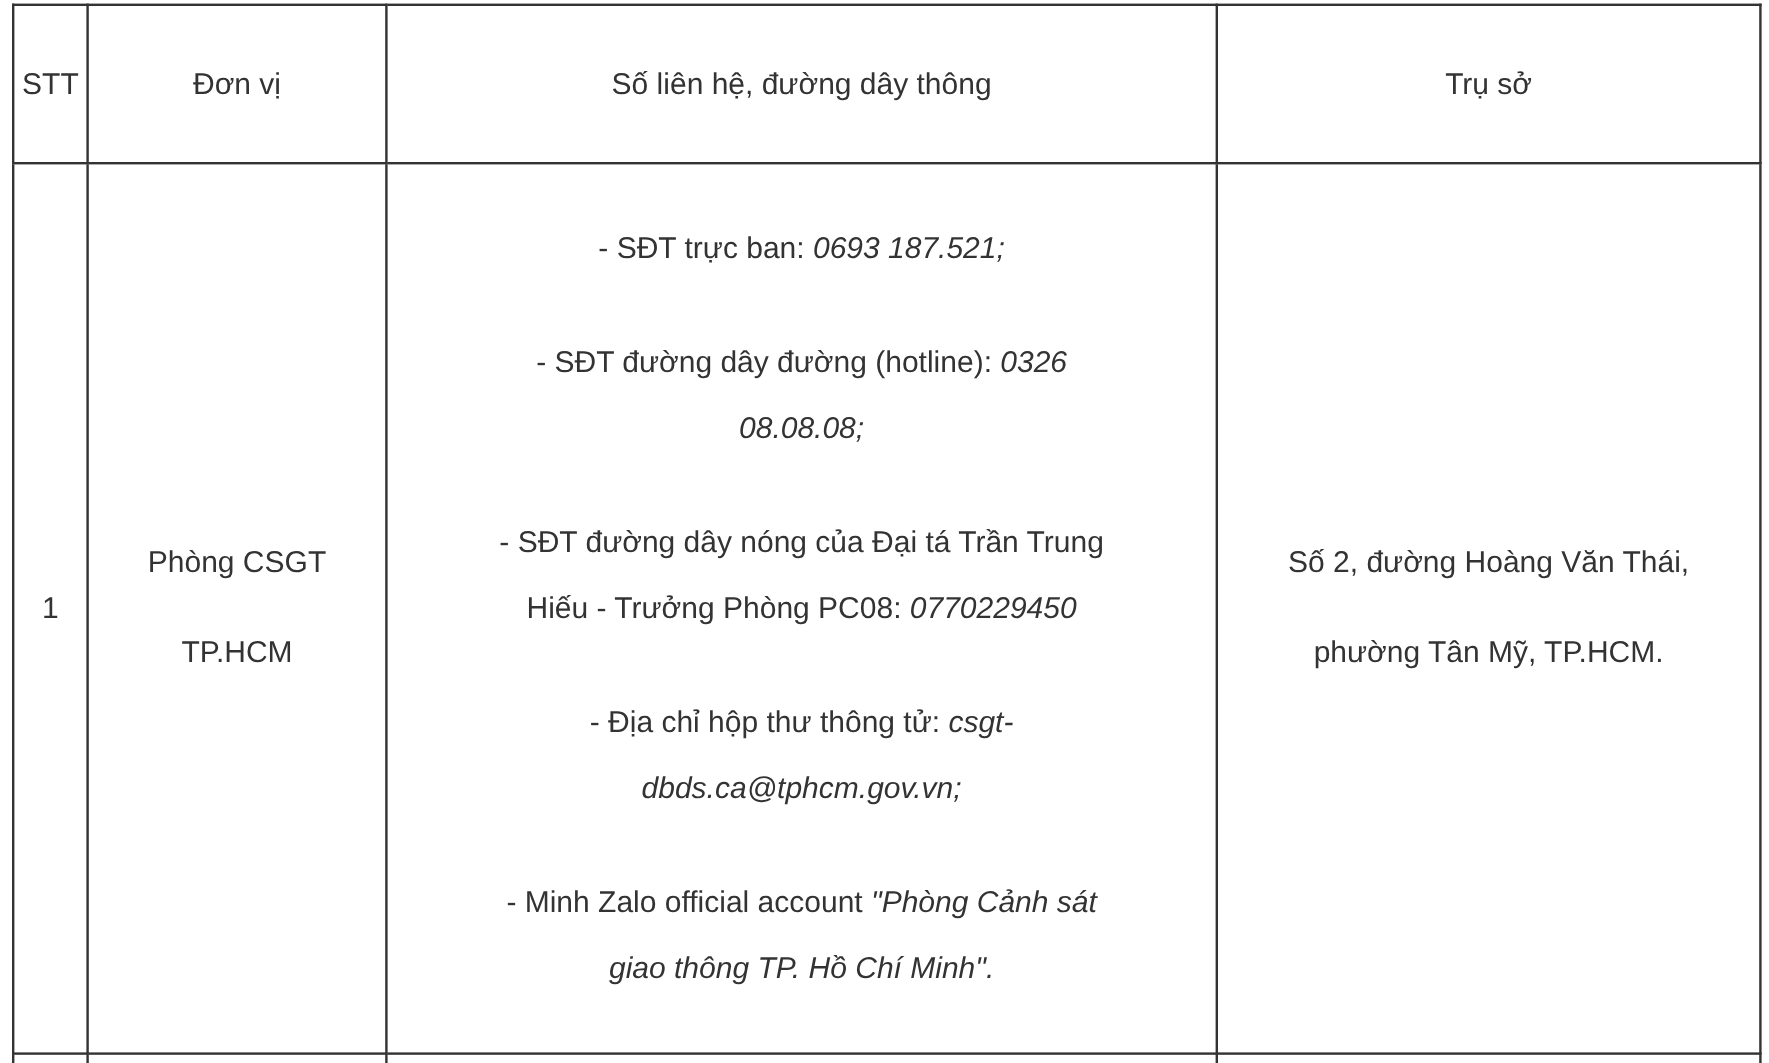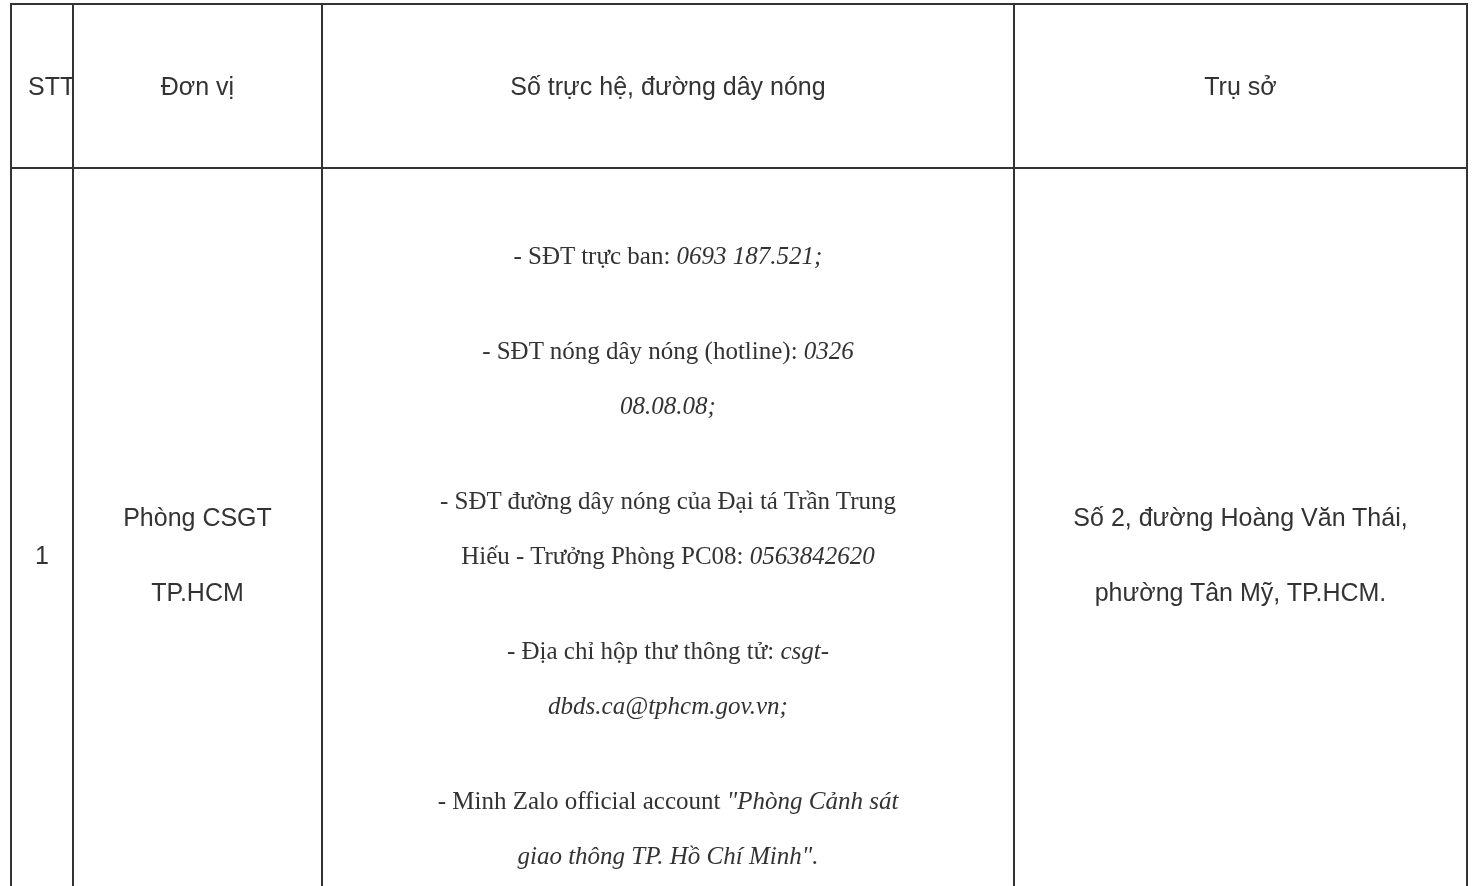"STT" .contact-table th, .contact-table td { padding: 16px -> 0 }
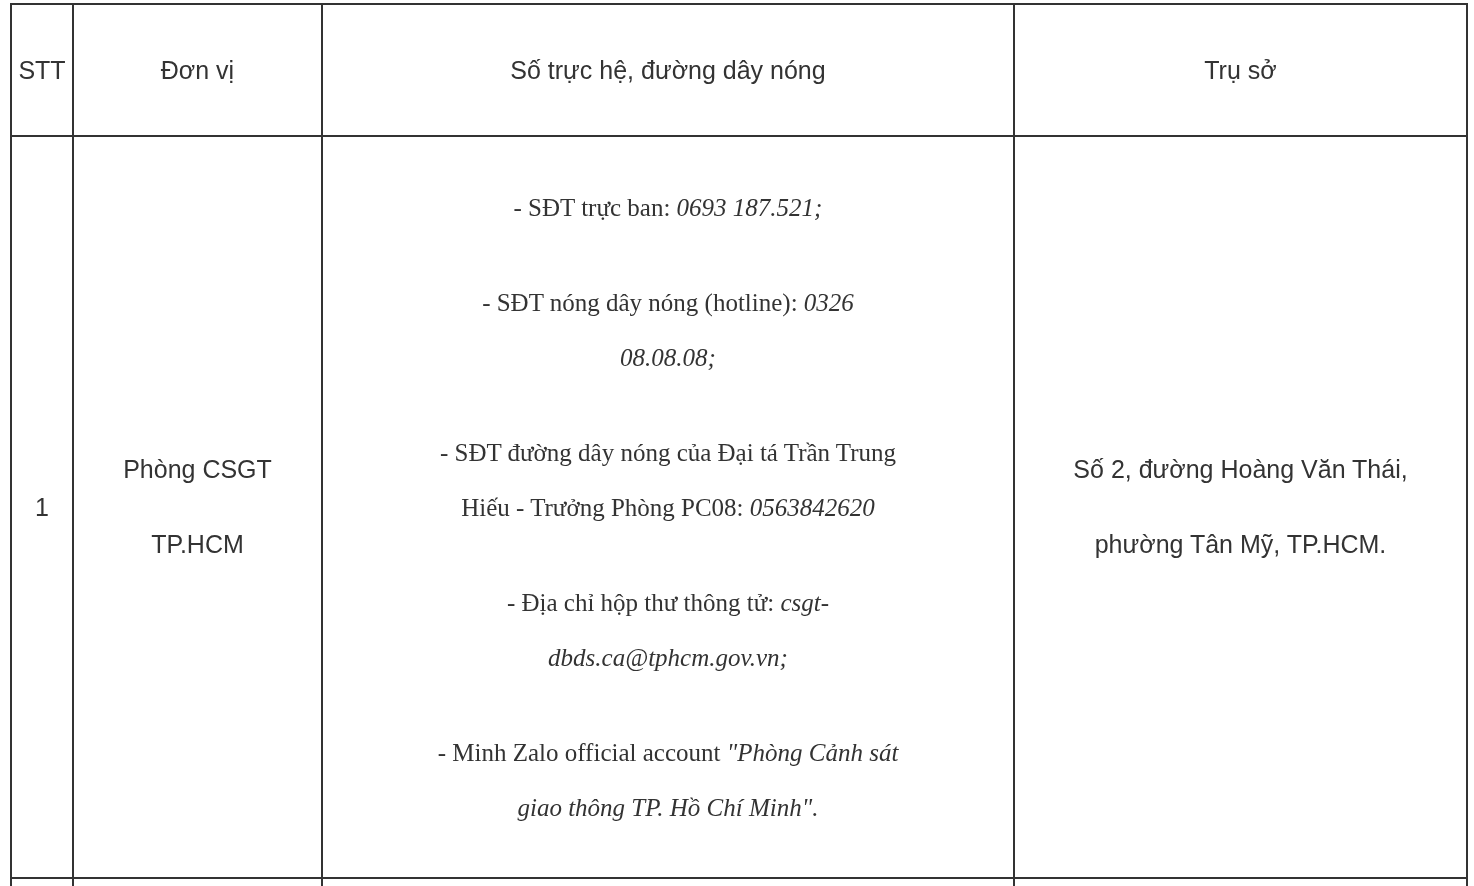"Số trực hệ, đường dây" th { text: trực hệ, đường dây nóng -> liên hệ, đường dây thông }
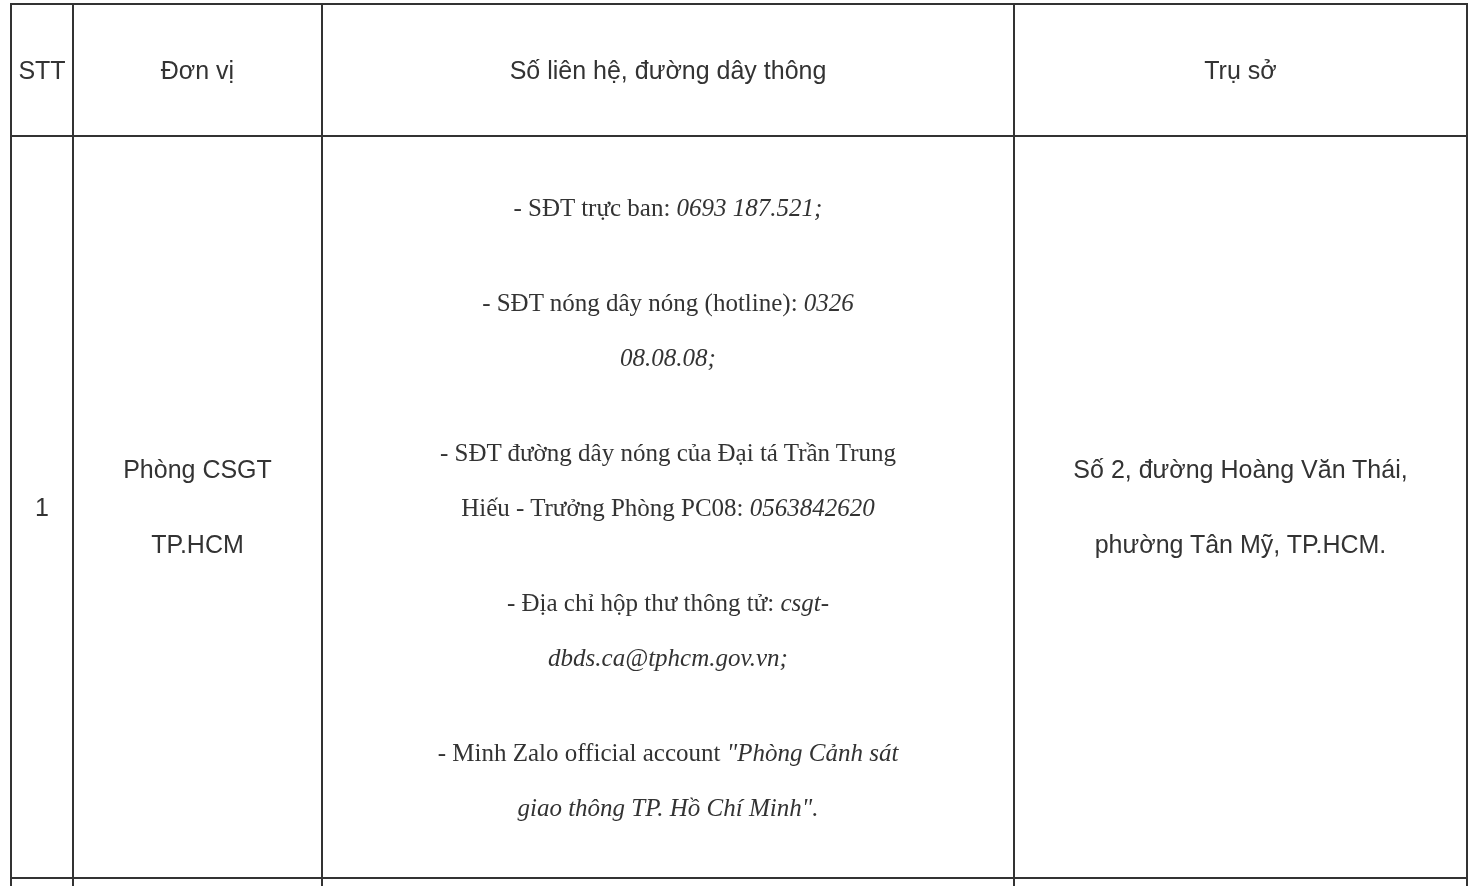"- SĐT trực ban: 0693" .contact-line { font-family: Liberation Serif, serif -> none }
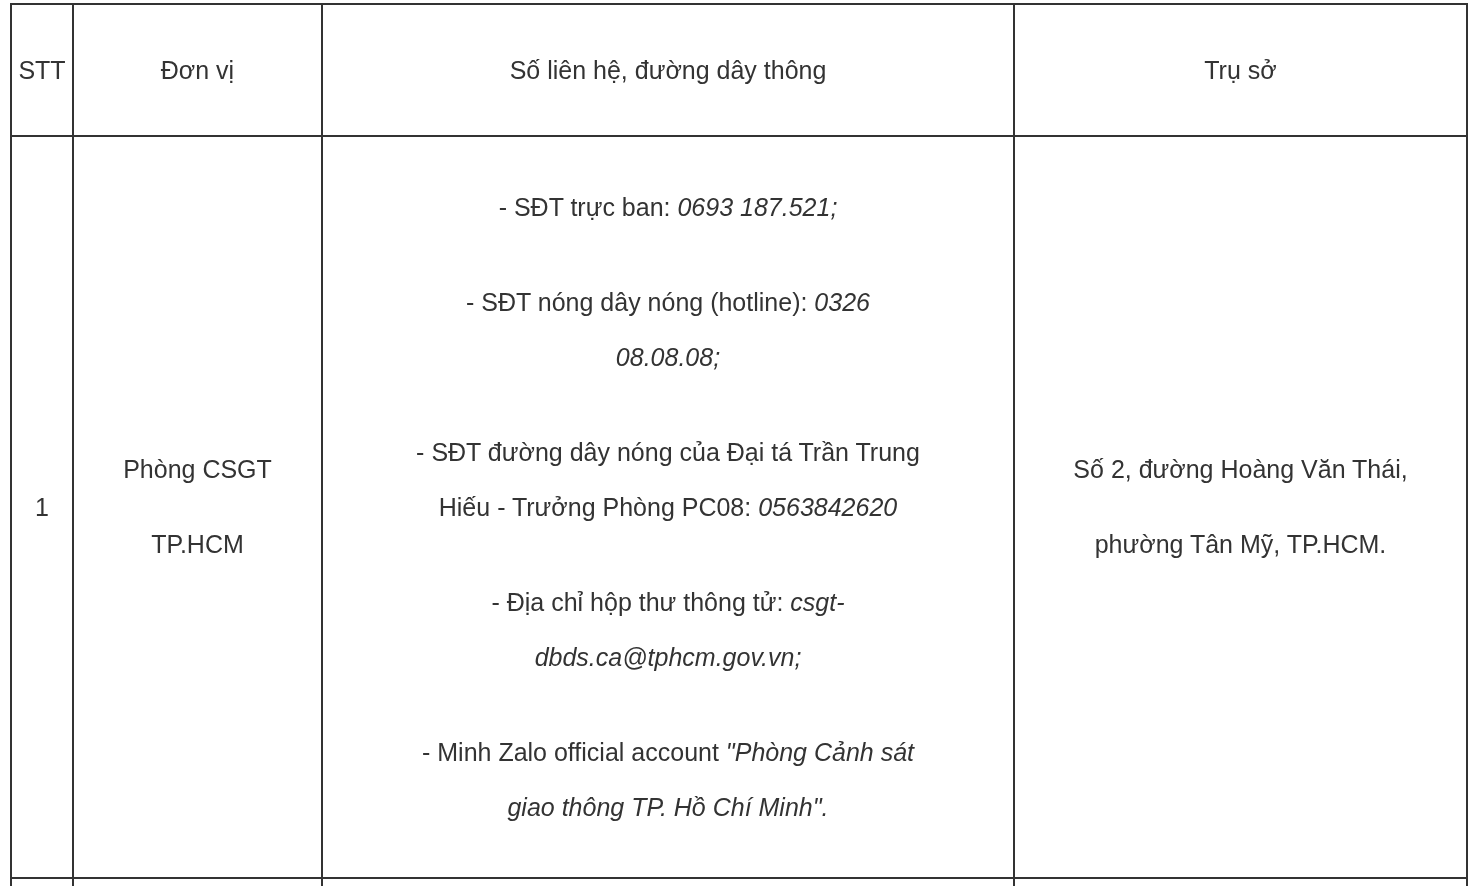"- SĐT nóng dây nóng" span { text: nóng dây nóng -> đường dây đường }
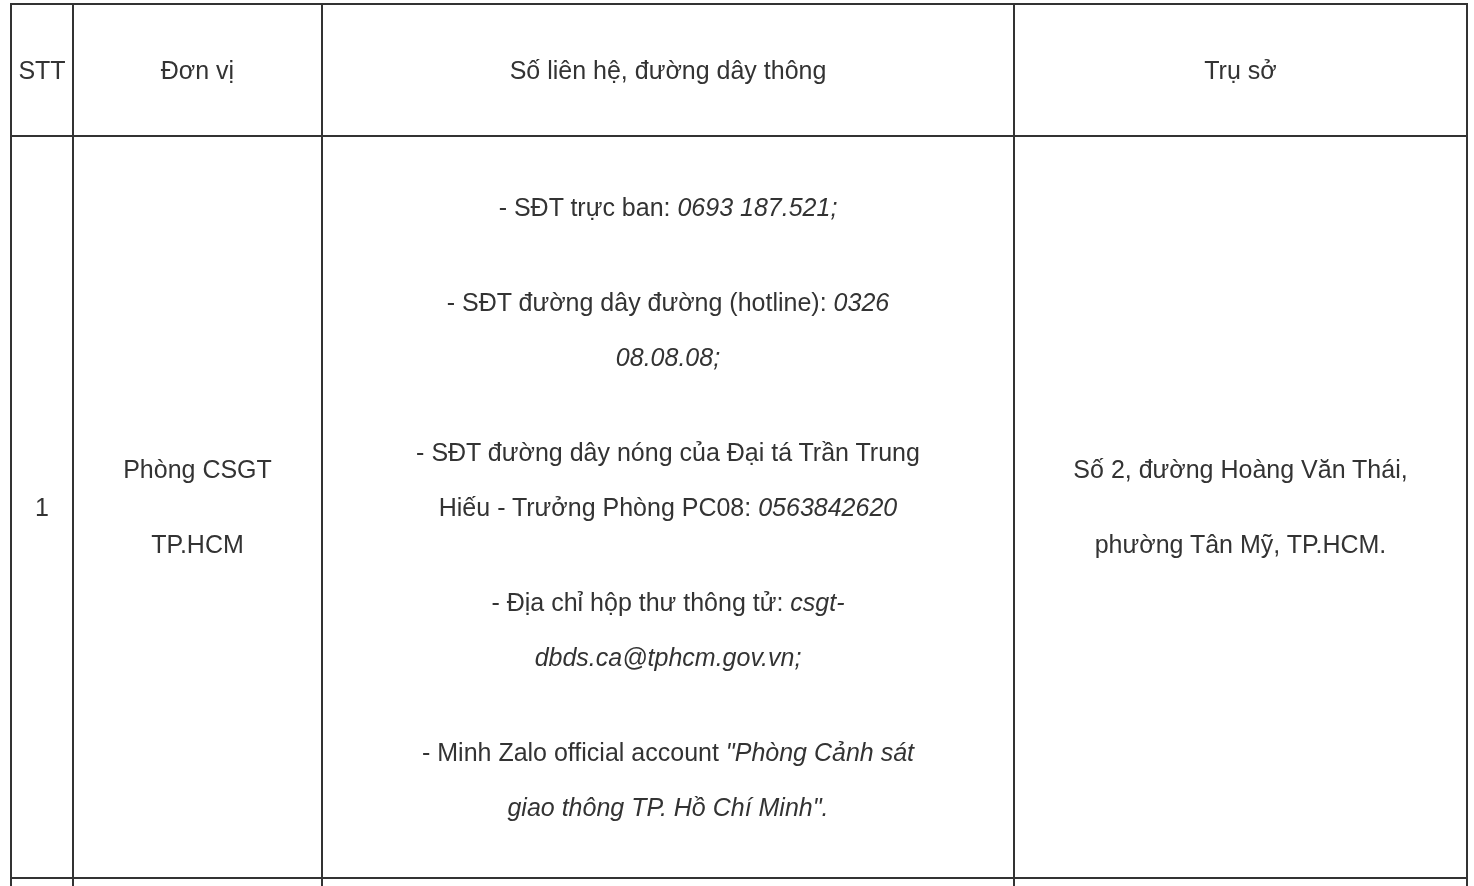"0563842620" span.it { text: 0563842620 -> 0770229450 }
